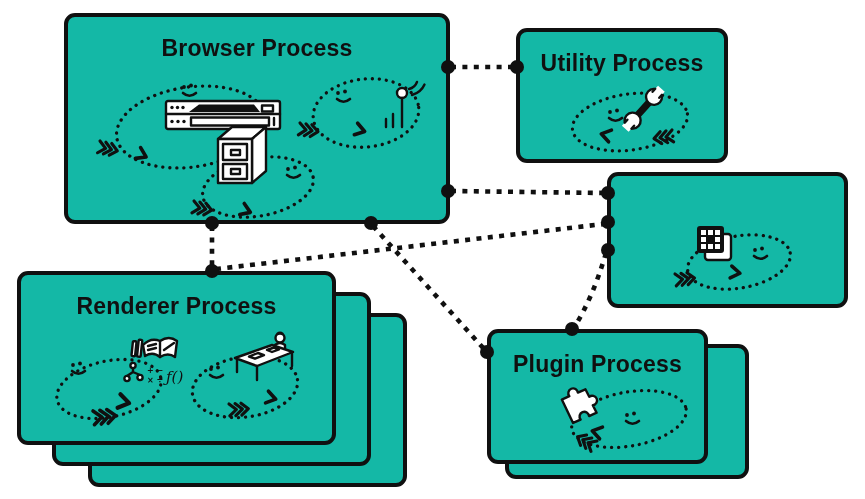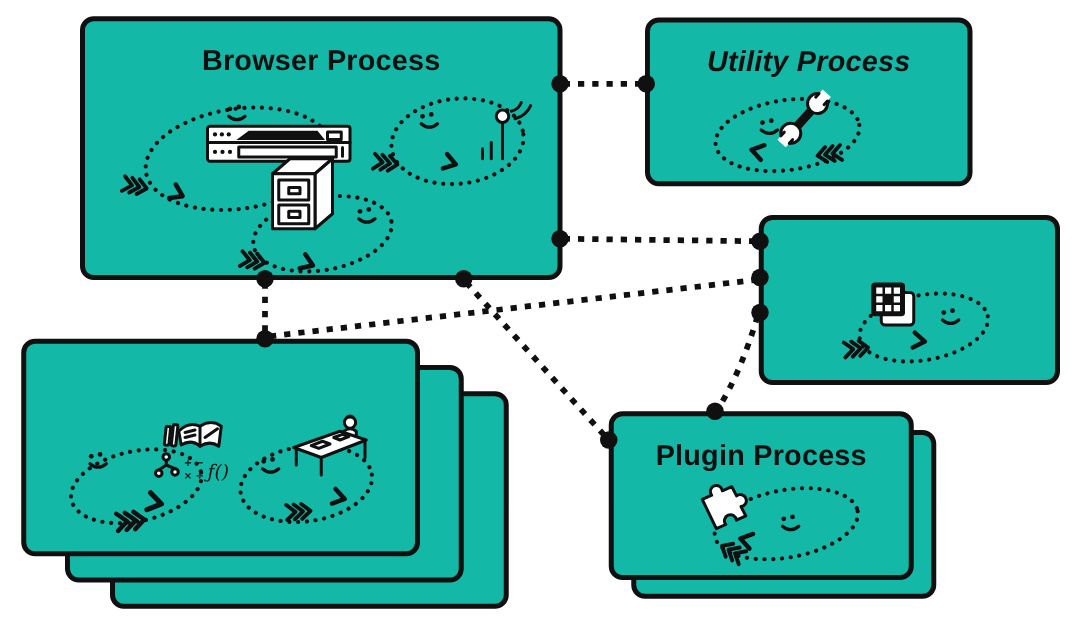"Utility Process" div.box { font-style: italic -> none; top: 14px -> 28px; width: 262px -> 212px }
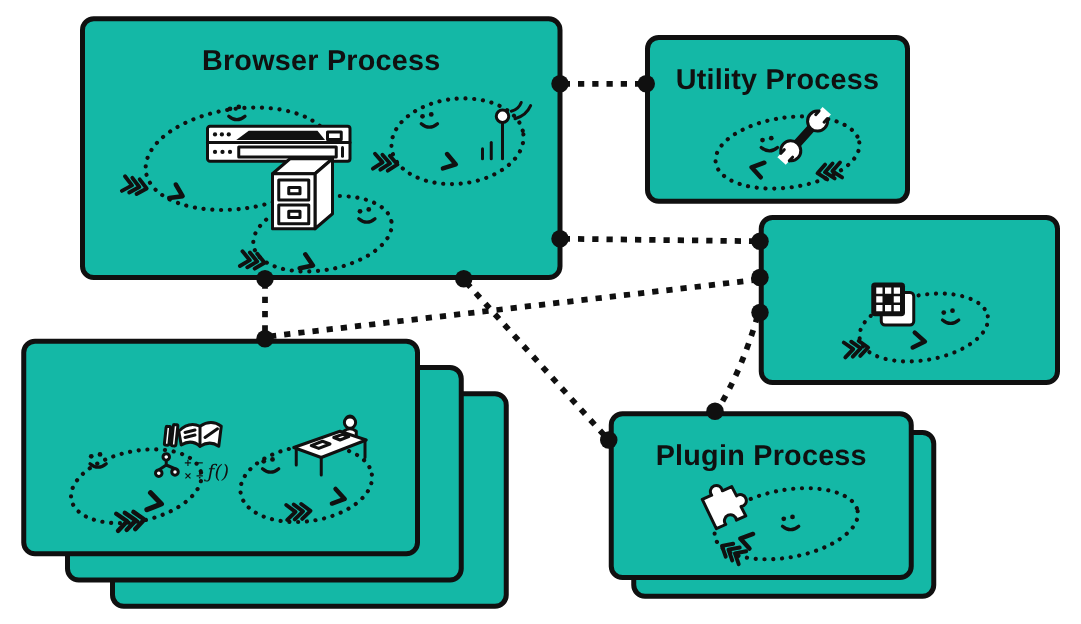"Renderer Process" div.box-title { html: none -> <div>Renderer Process</div> }
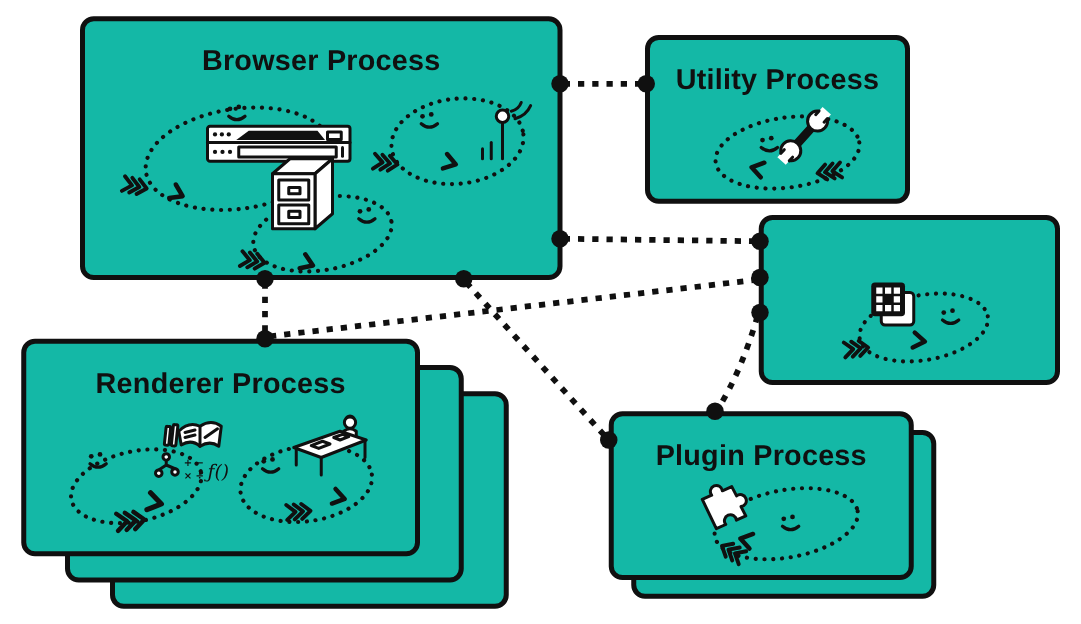"Plugin Process" div.box { width: 244px -> 221px }
